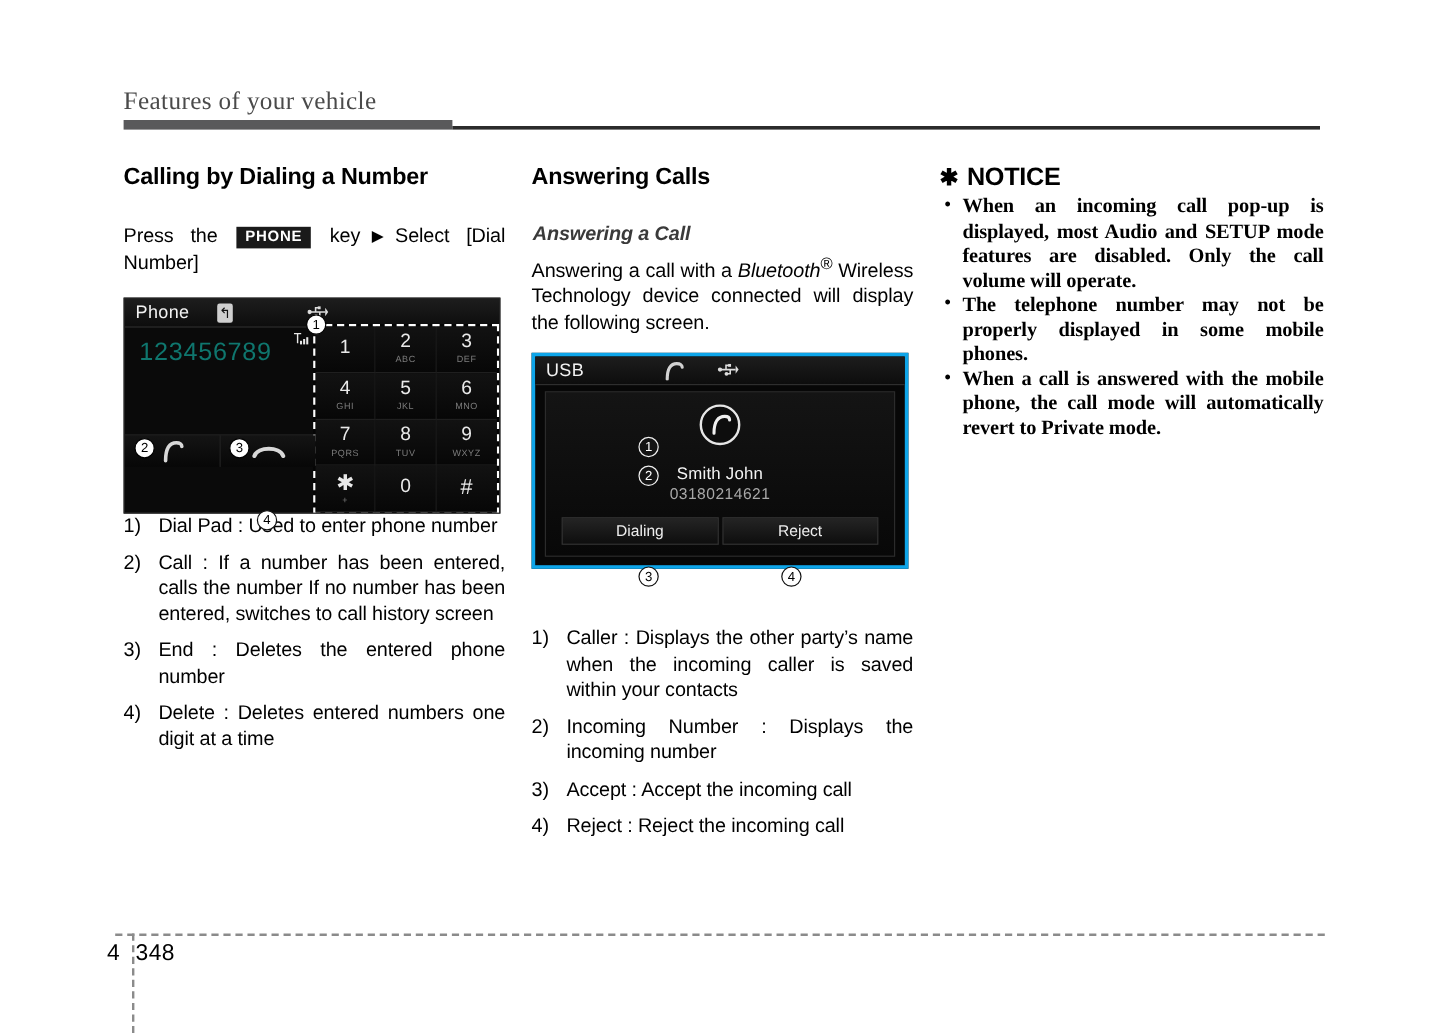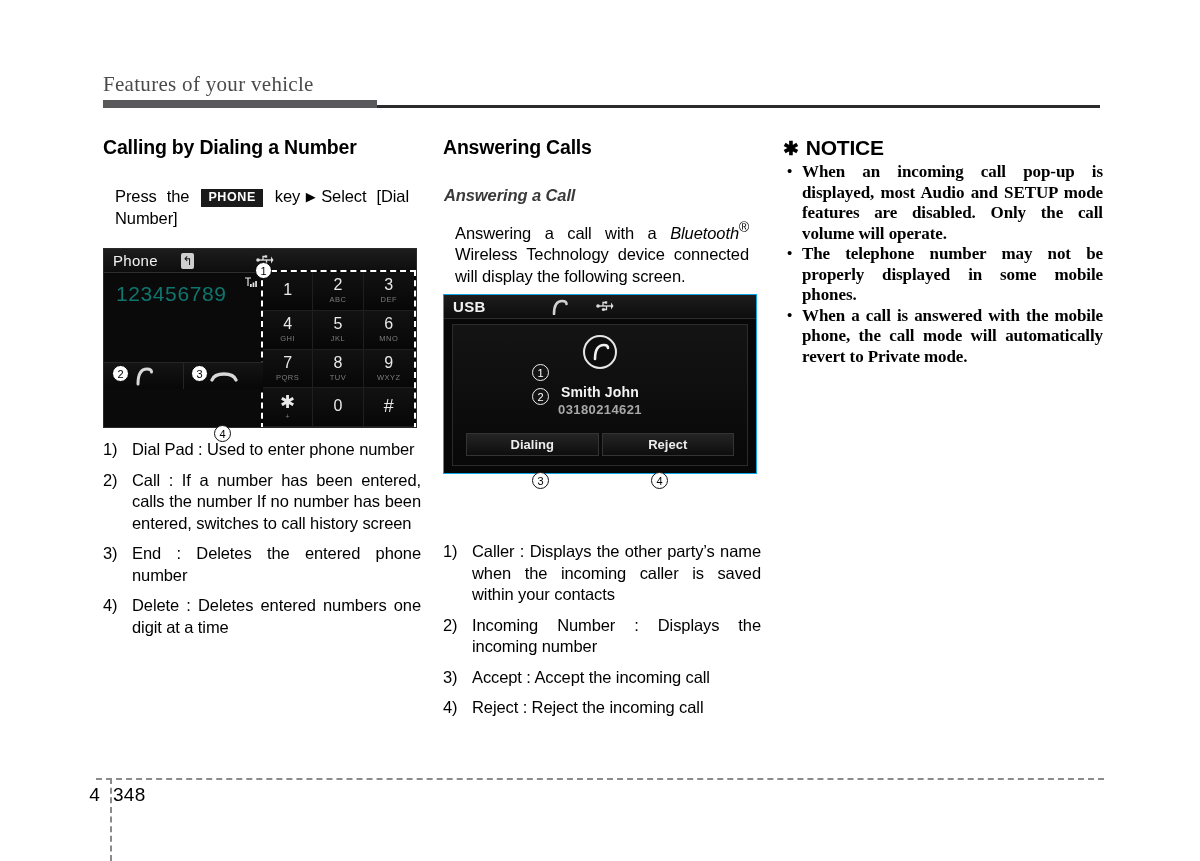"Press the PHONE key▶Select [Dial" p.body-text { margin: 12px -> 0 }
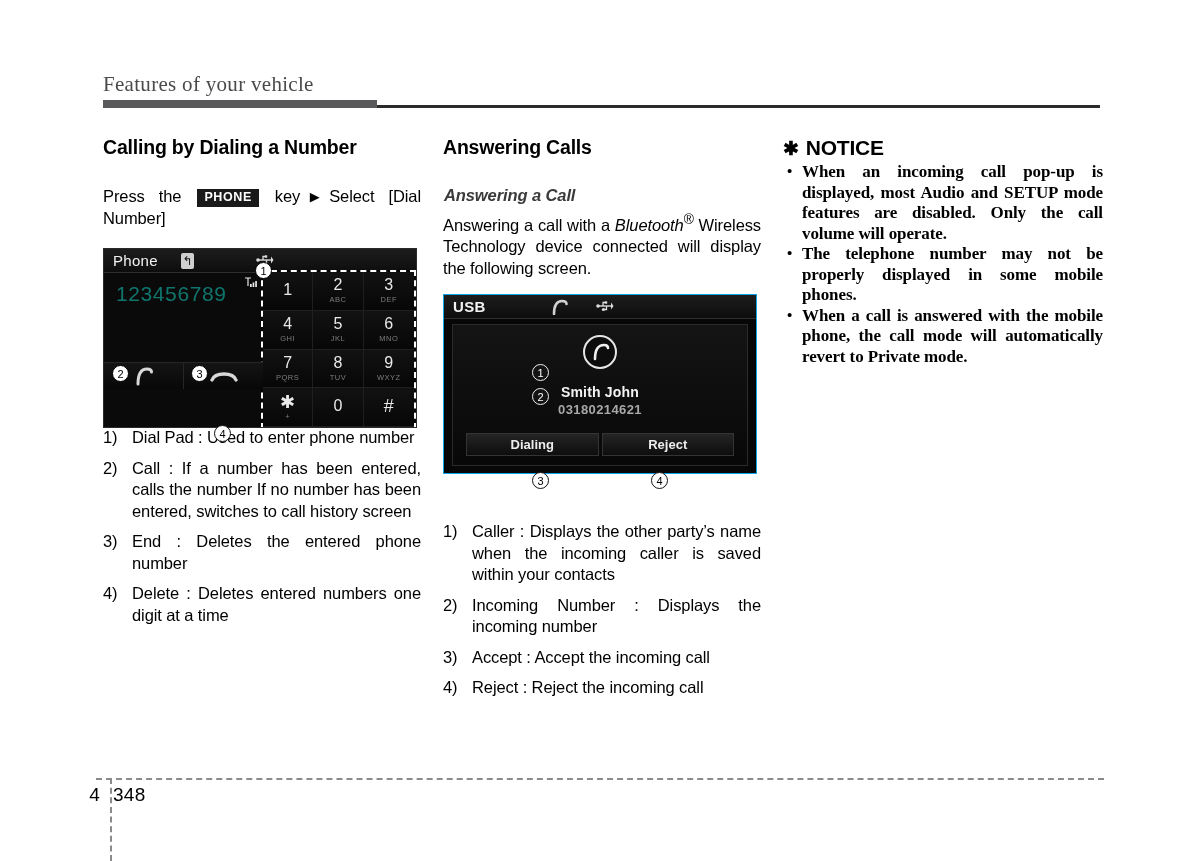"USB" #incoming-screen { border: 1px solid #0ea5e9 -> 3px solid #0ea5e9; font-weight: bold -> none }
